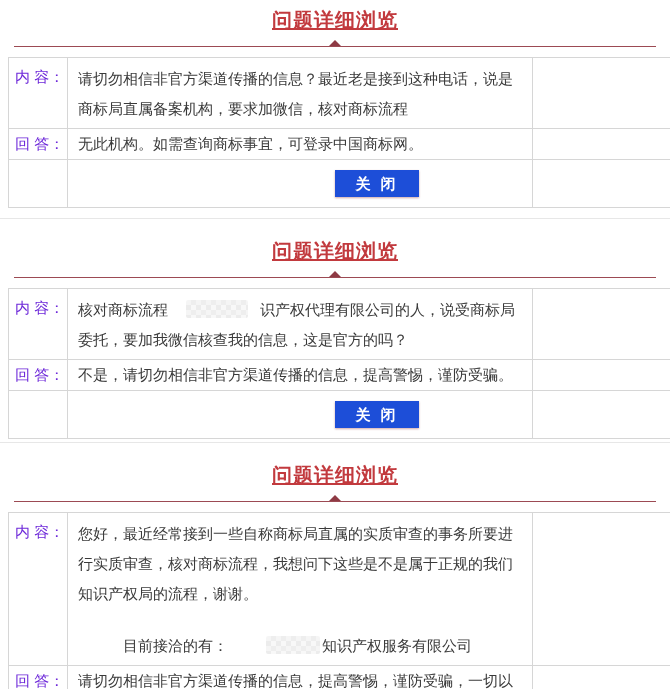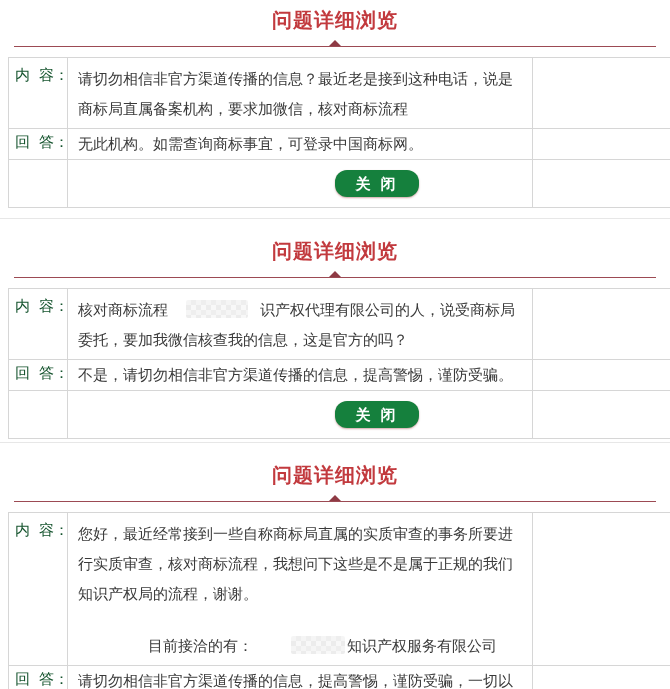"问题详细浏览" .sec-title { text-decoration: none -> underline }
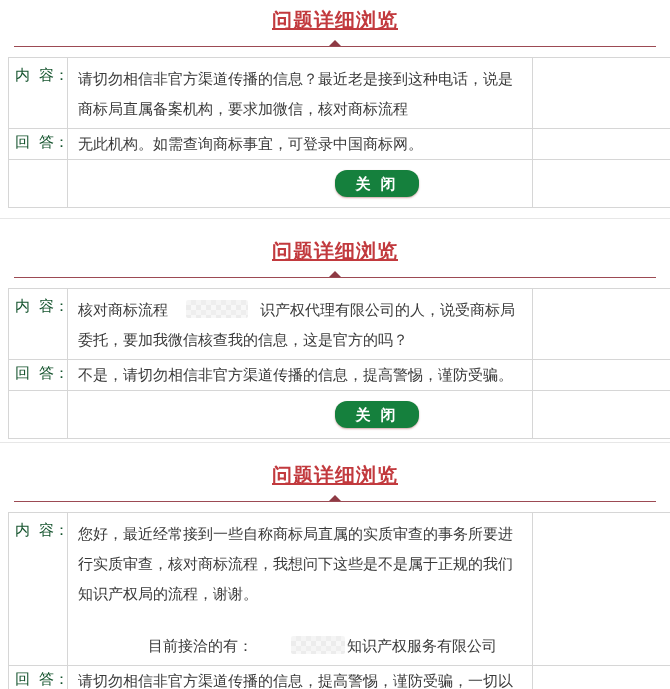"内 容：" td.label-cell { color: #14532d -> #6d28d9; font-family: Liberation Mono, monospace -> none }
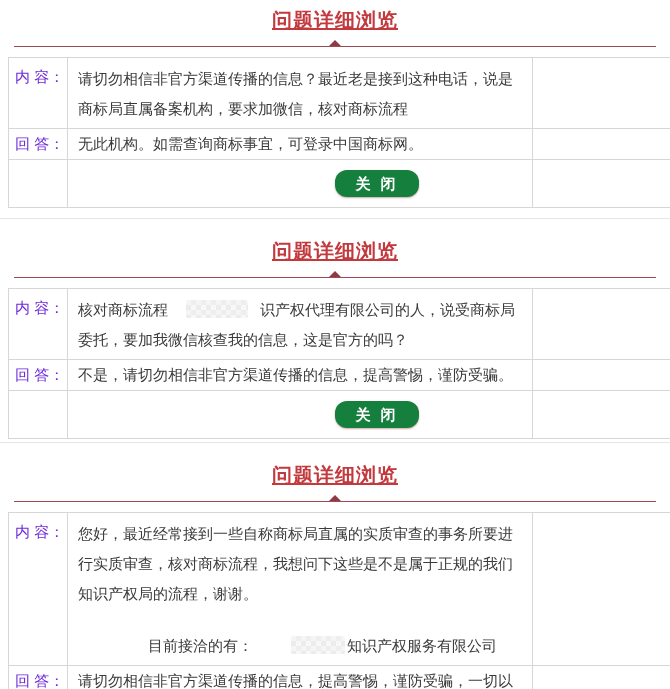"关 闭" .close-btn { background: #15803d -> #1d4ed8; border-radius: 12px -> 0 }
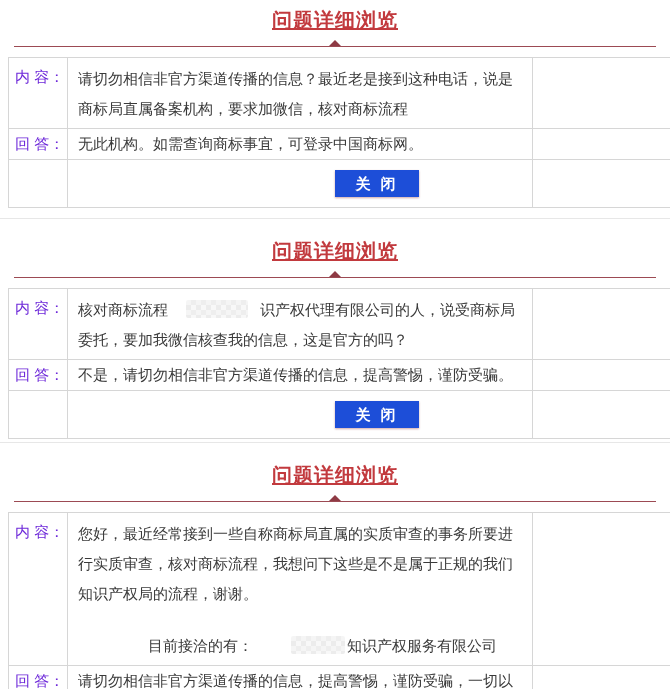"目前接洽的有： 知识产权服务有限公司" .para2 { text-align: center -> none }
